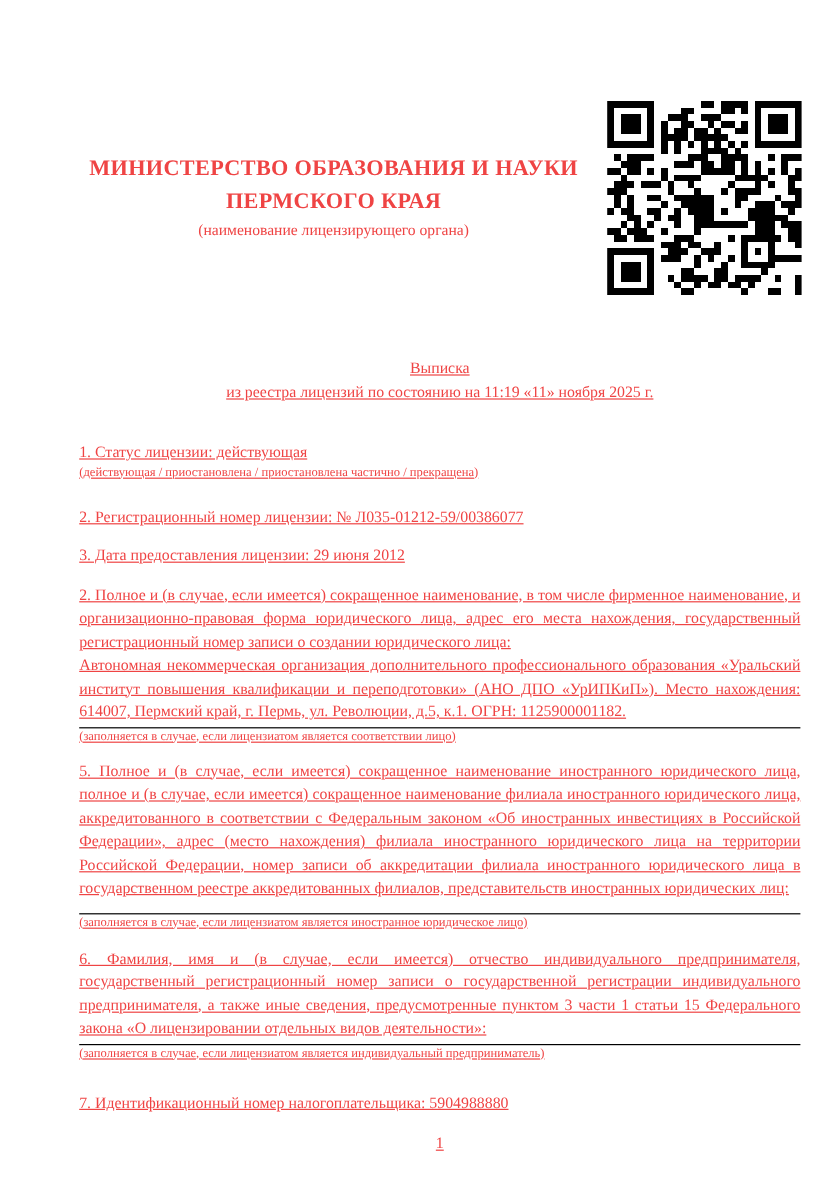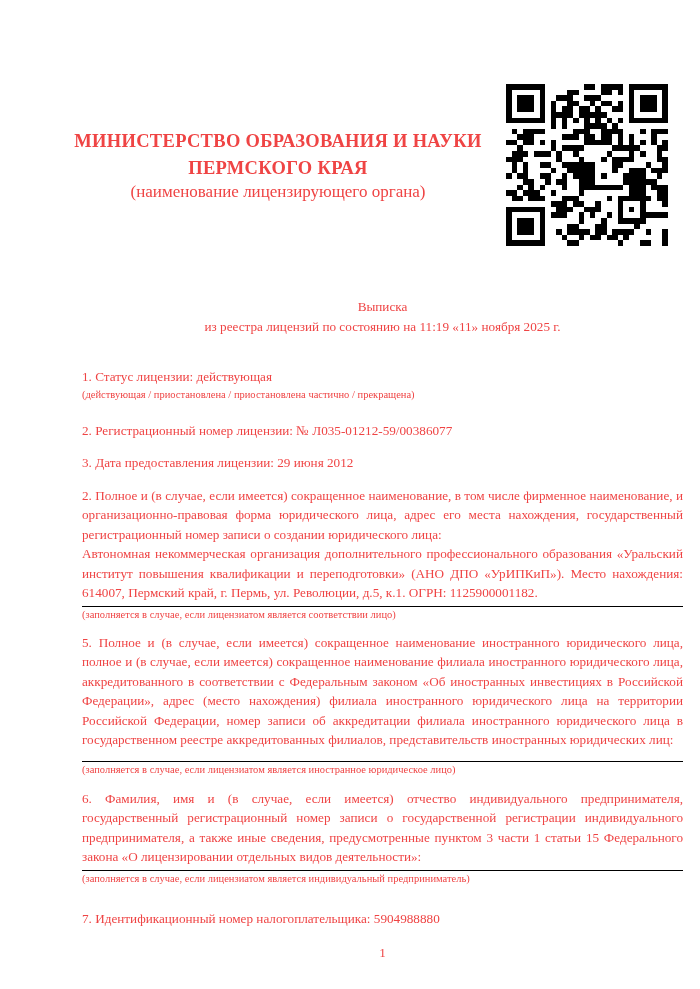"(наименование лицензирующего органа)" .authority-caption { font-size: 17px -> 13px }
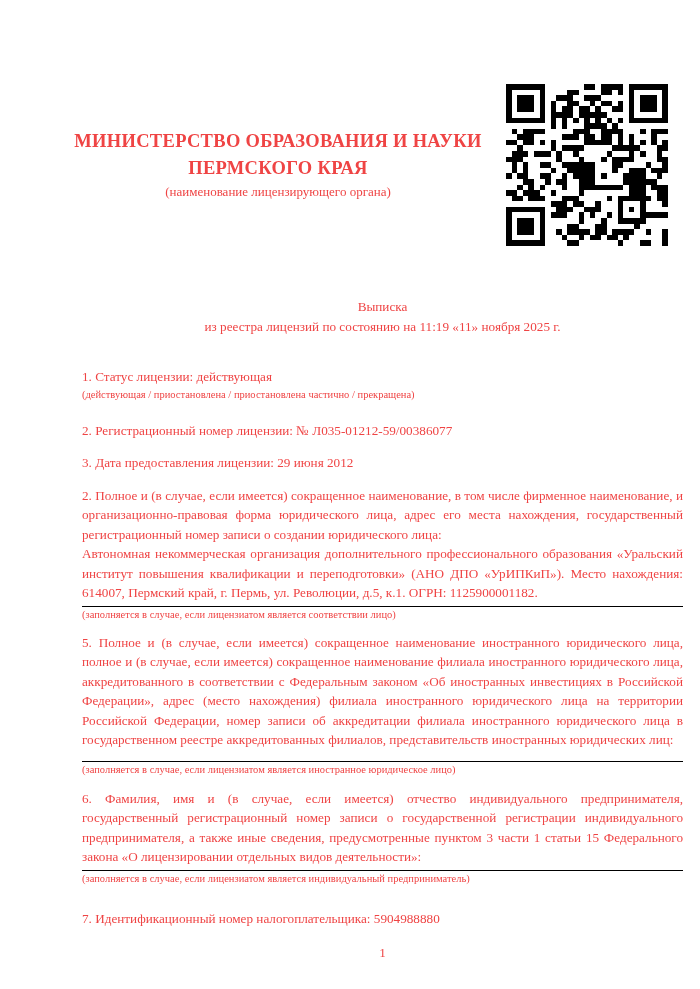"Выписка" .content { left: 82px -> 66px; text-decoration: none -> underline }
